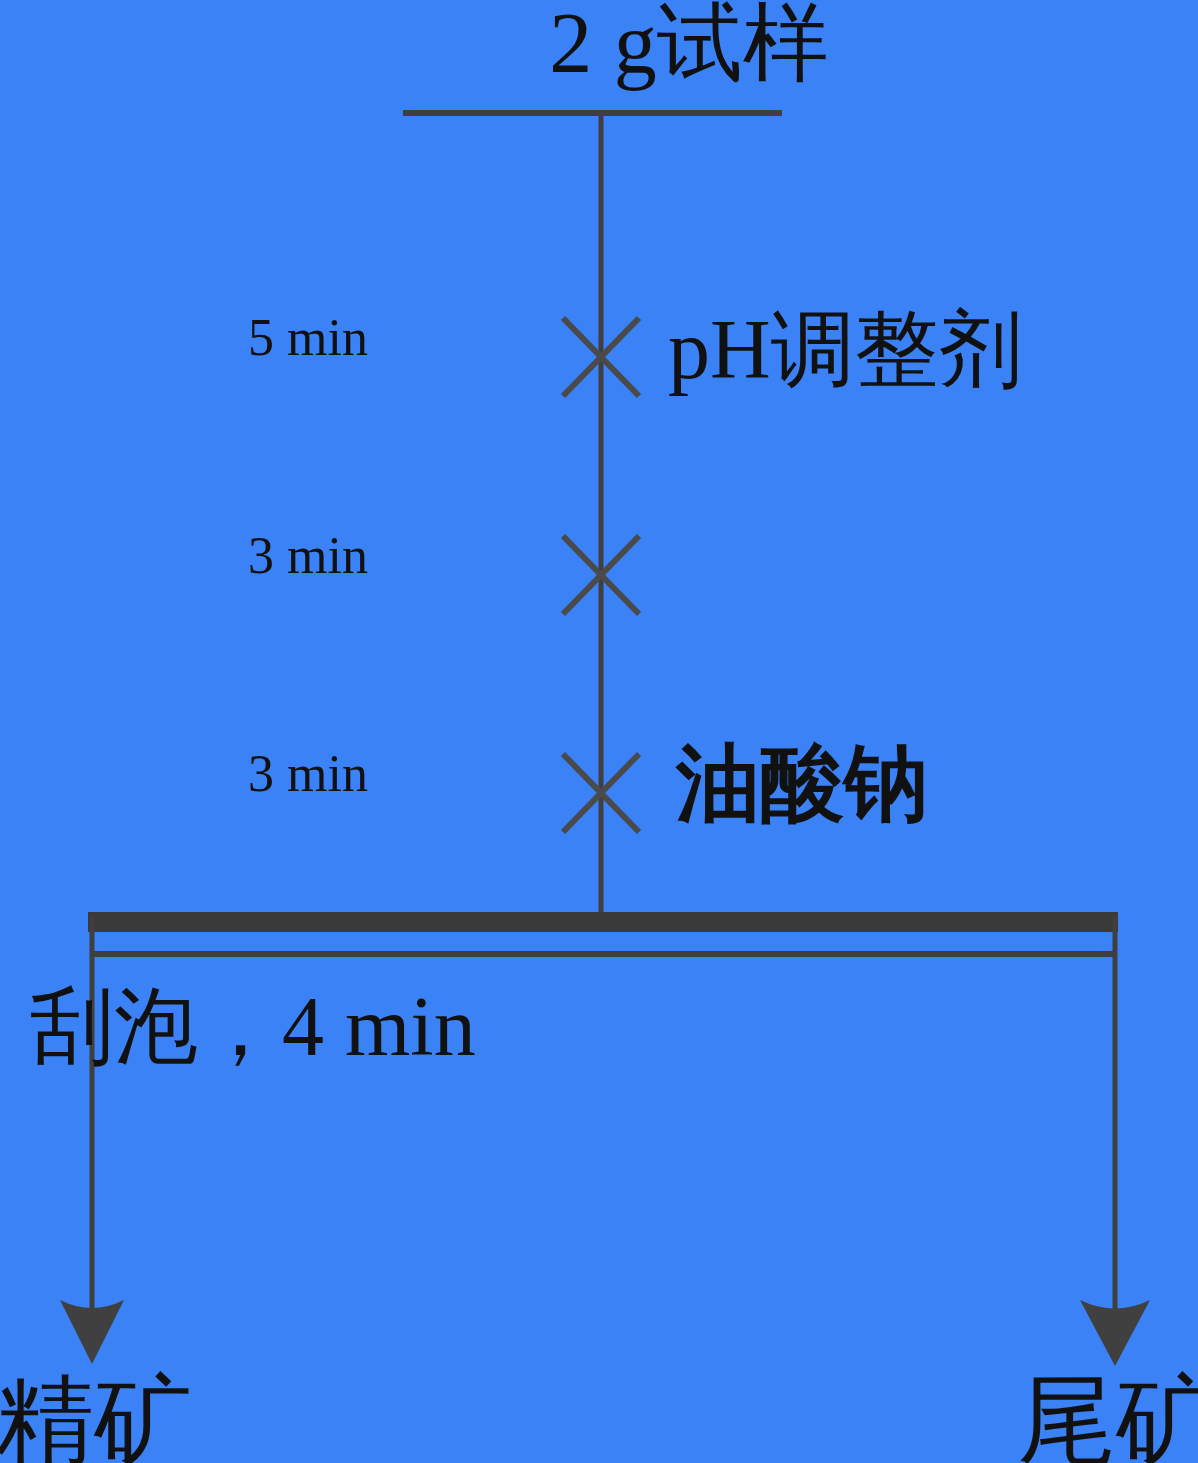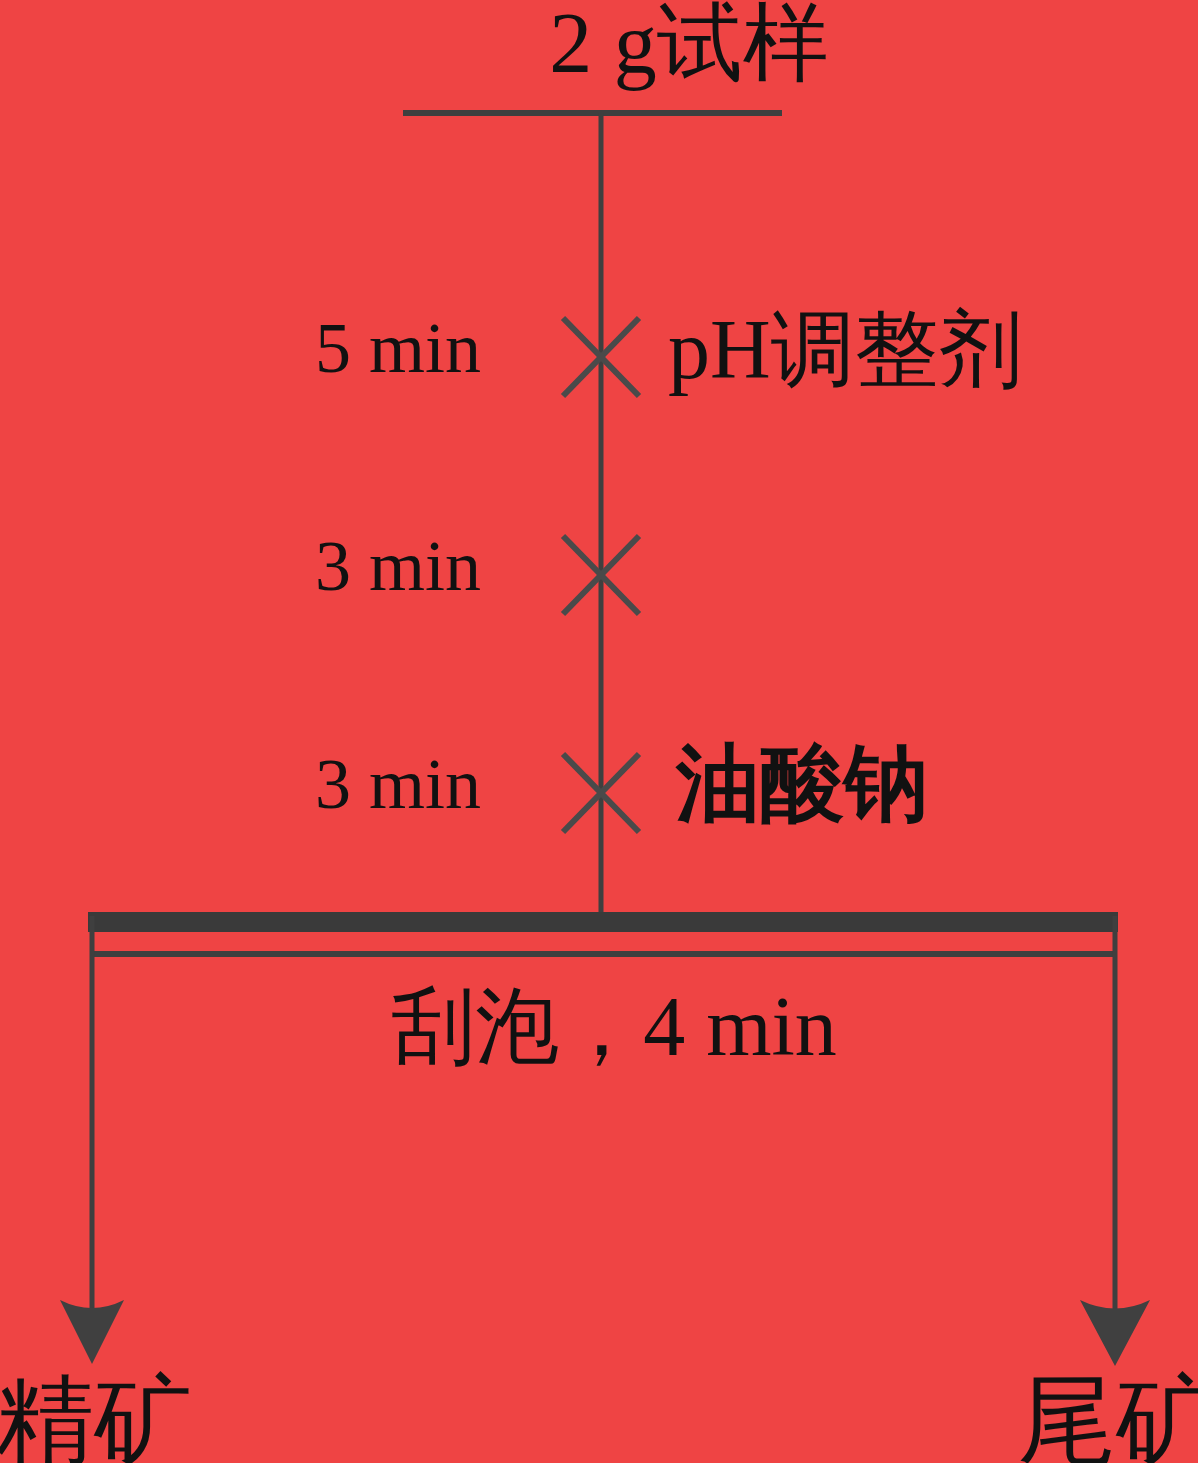"2 g试样" #diagram { background: #ef4444 -> #3b82f6 }
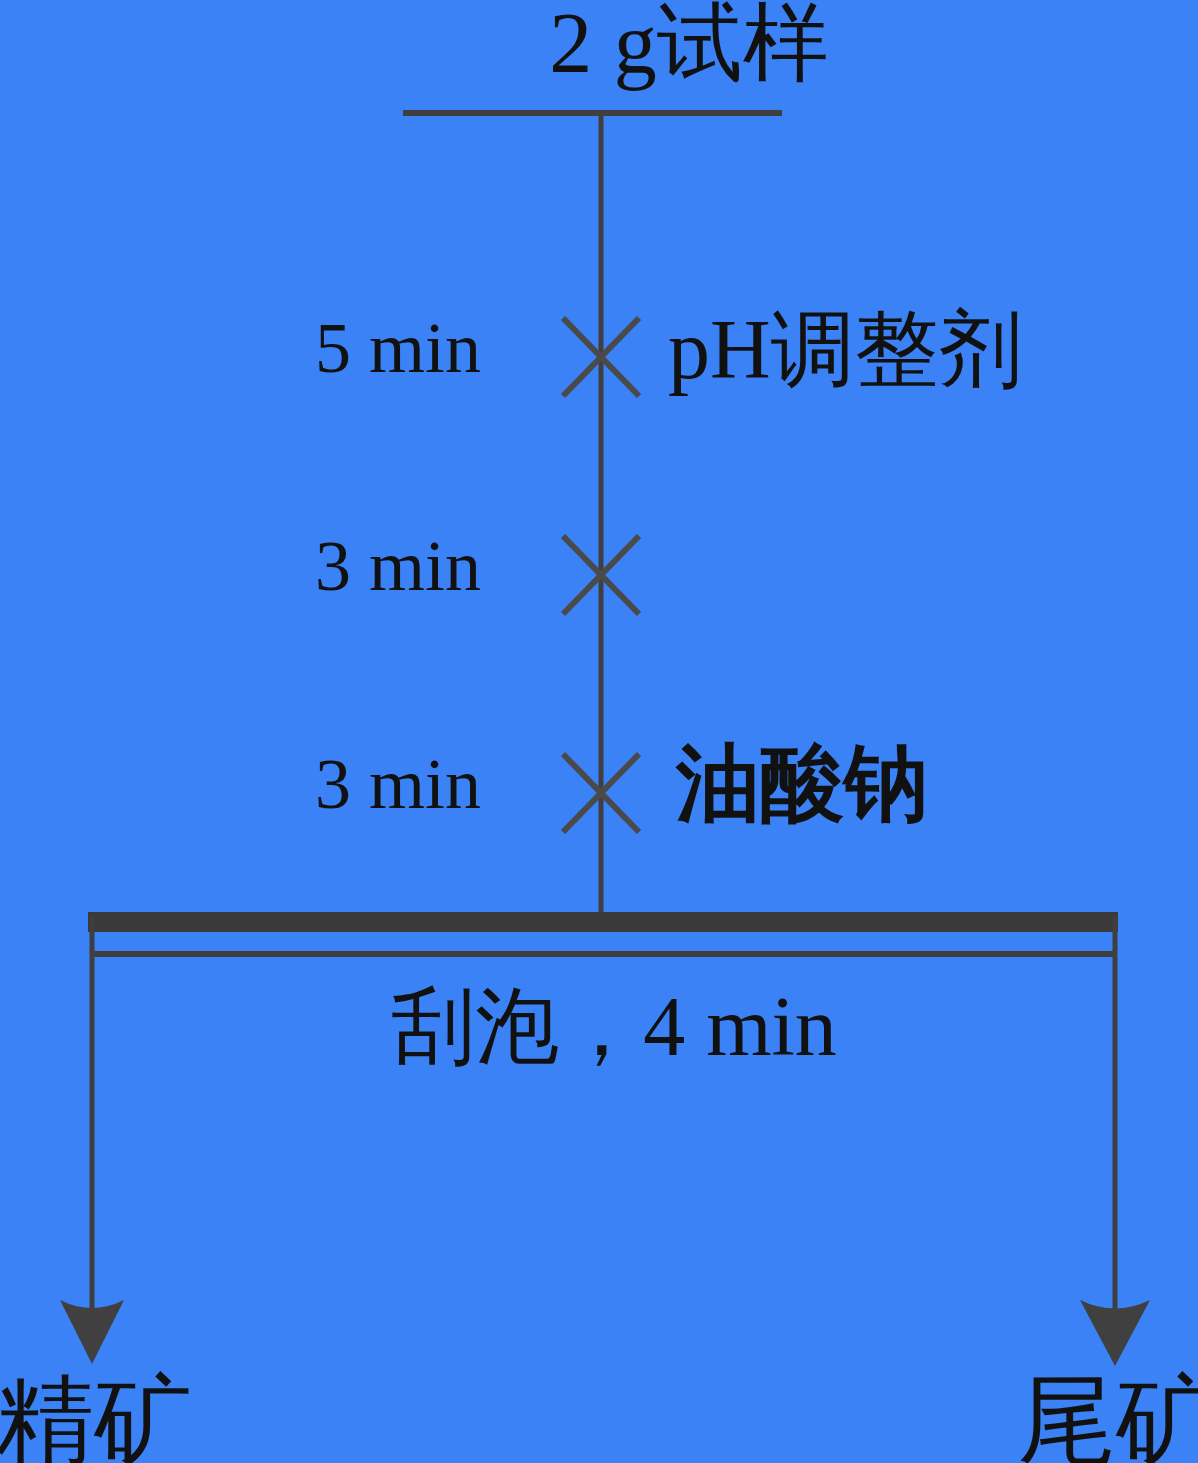"5 min" .time-label { font-size: 72px -> 52px; text-align: center -> left }
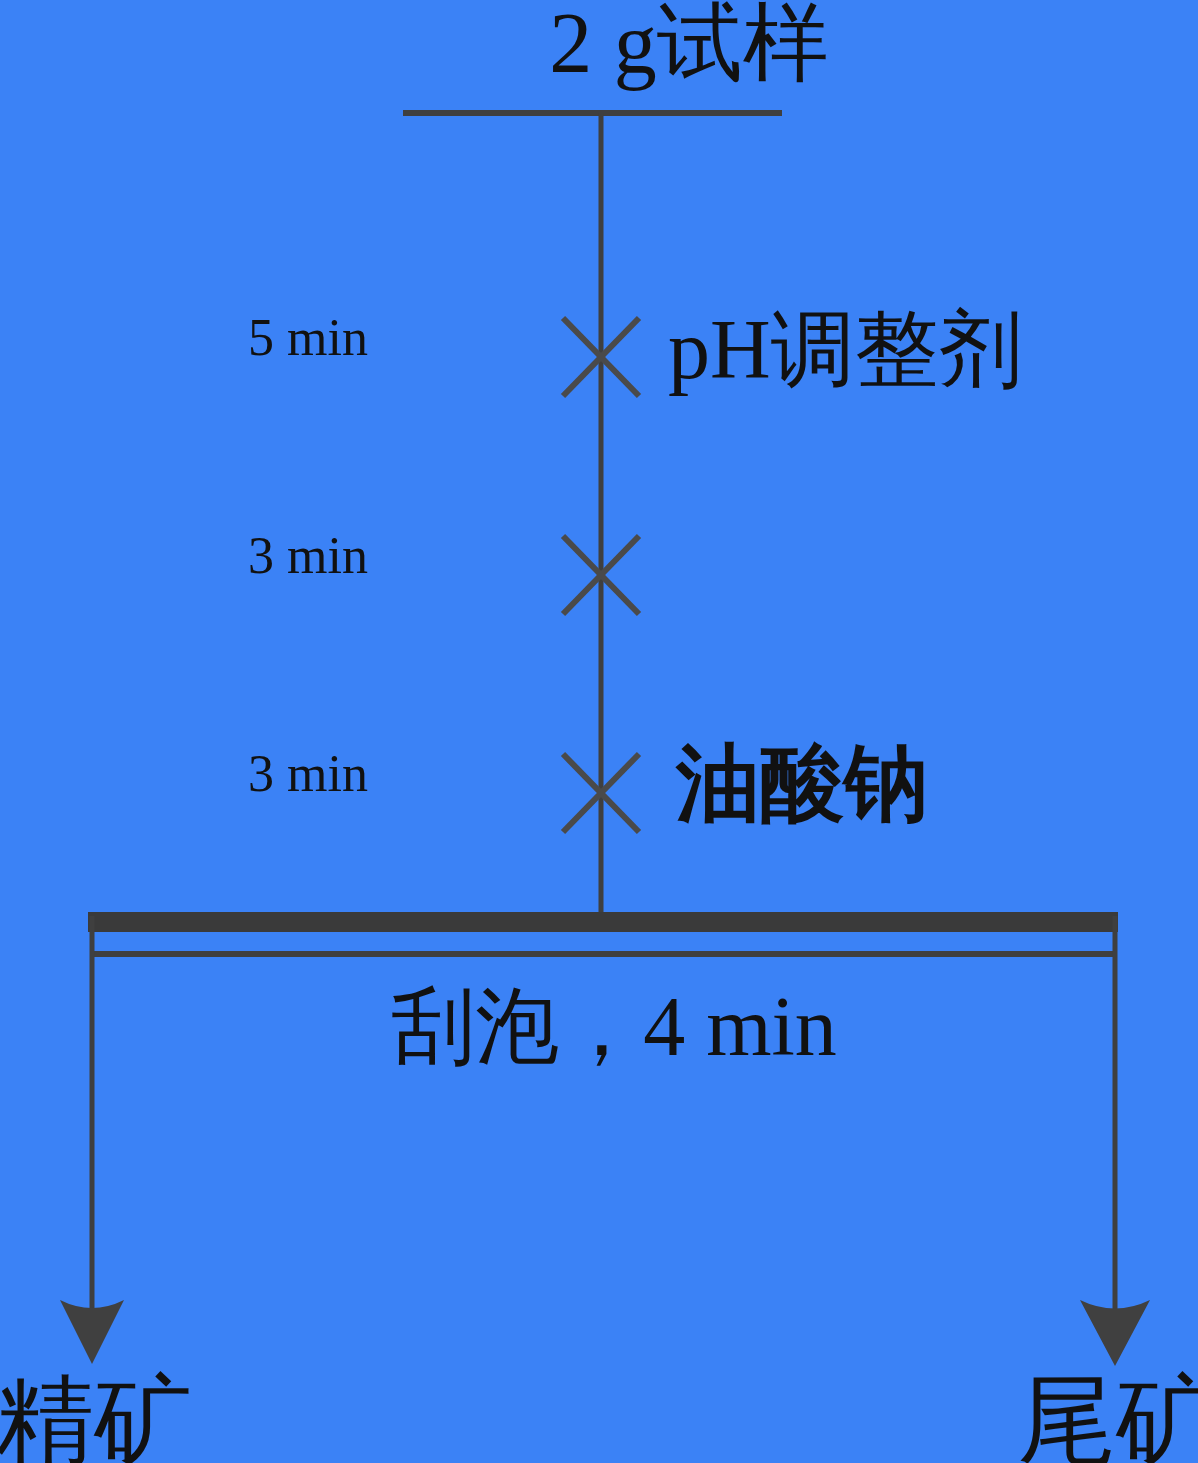"刮泡，4 min" #scrape-label { text-align: center -> left }
